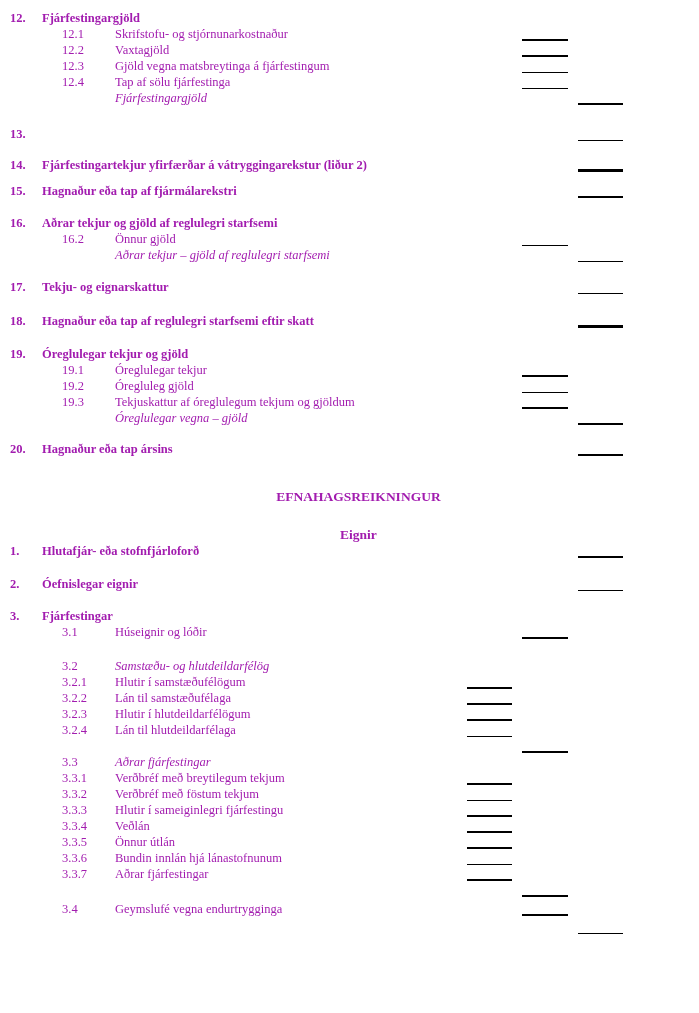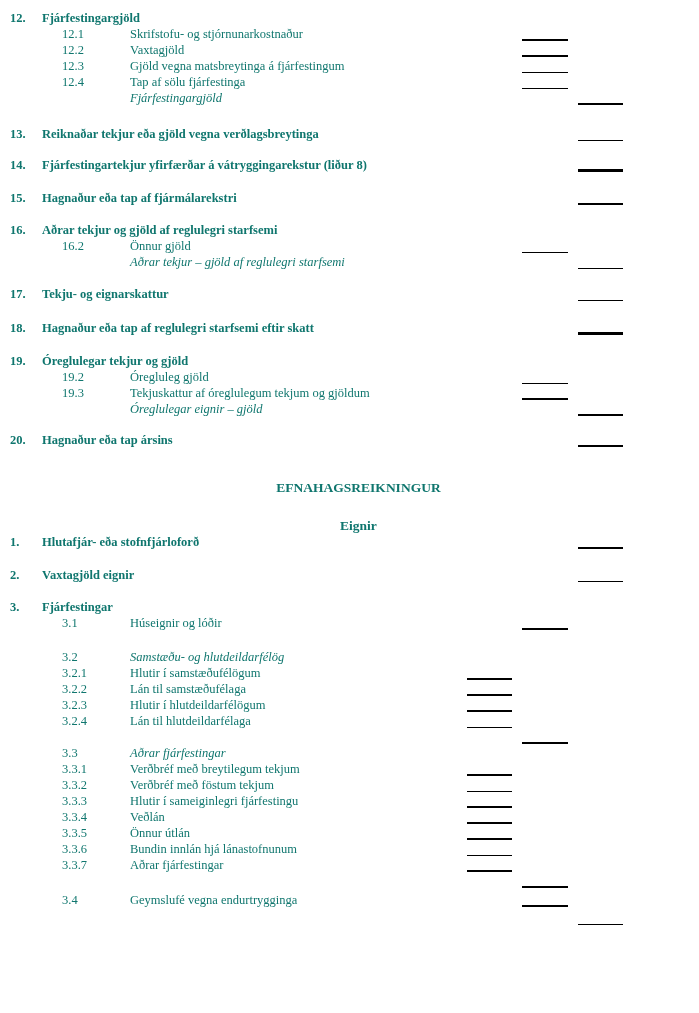"12." .page { color: #0f766e -> #a21caf }
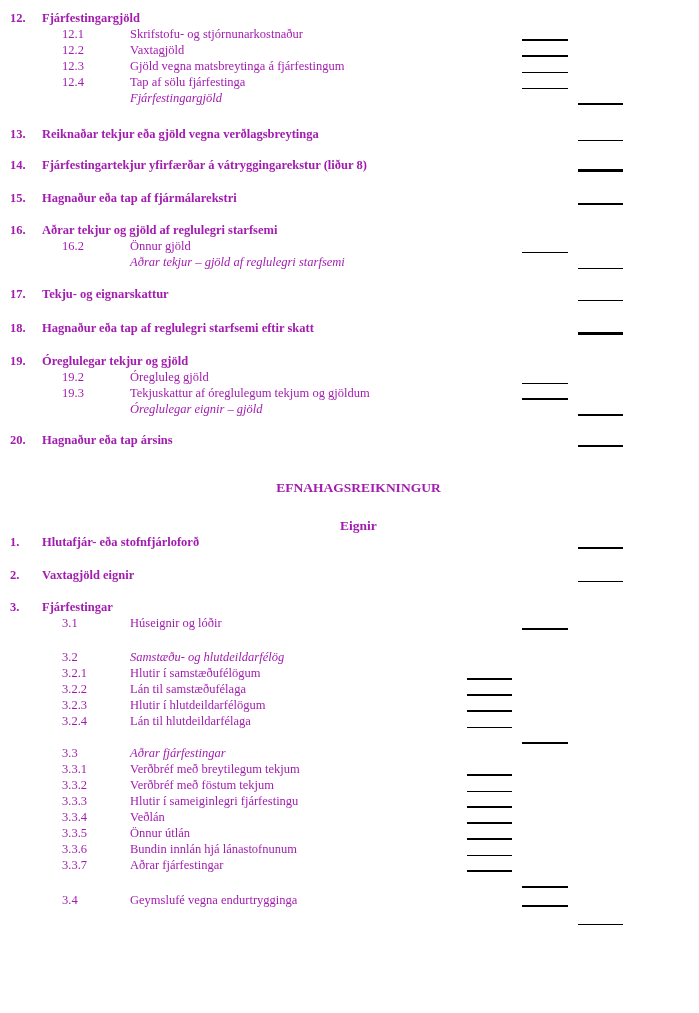"Skrifstofu- og stjórnunarkostnaður" .kind-sub .label,.kind-subhead .label,.kind-sum .label { left: 130px -> 115px }
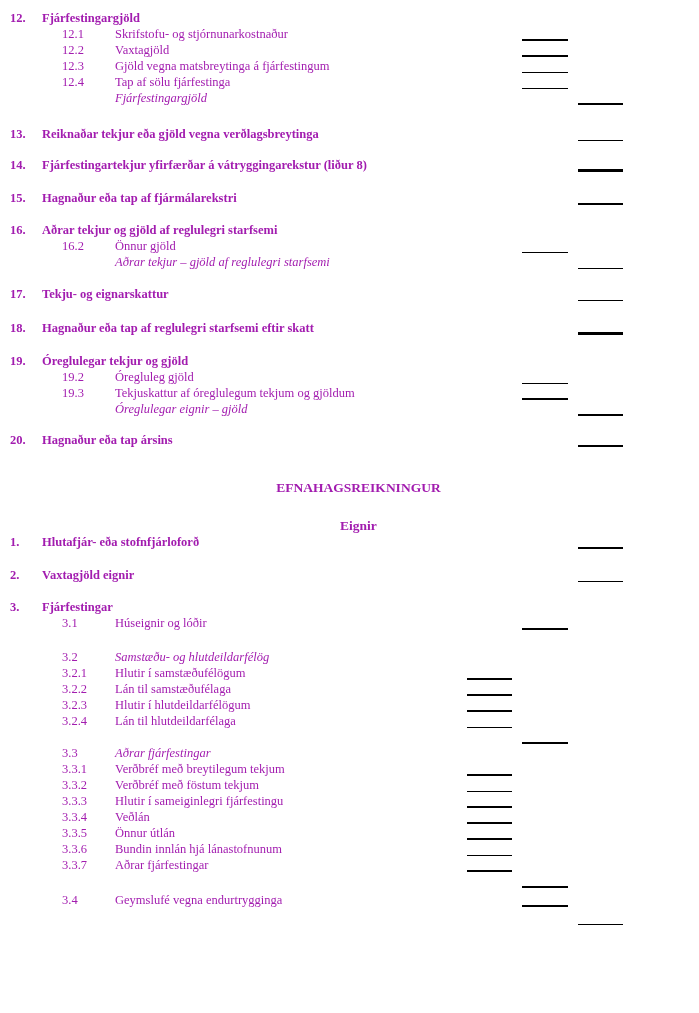"Reiknaðar tekjur eða gjöld vegna" span.label { html: <span>Reiknaðar tekjur eða gjöld vegna verðlagsbreytinga</span> -> none }
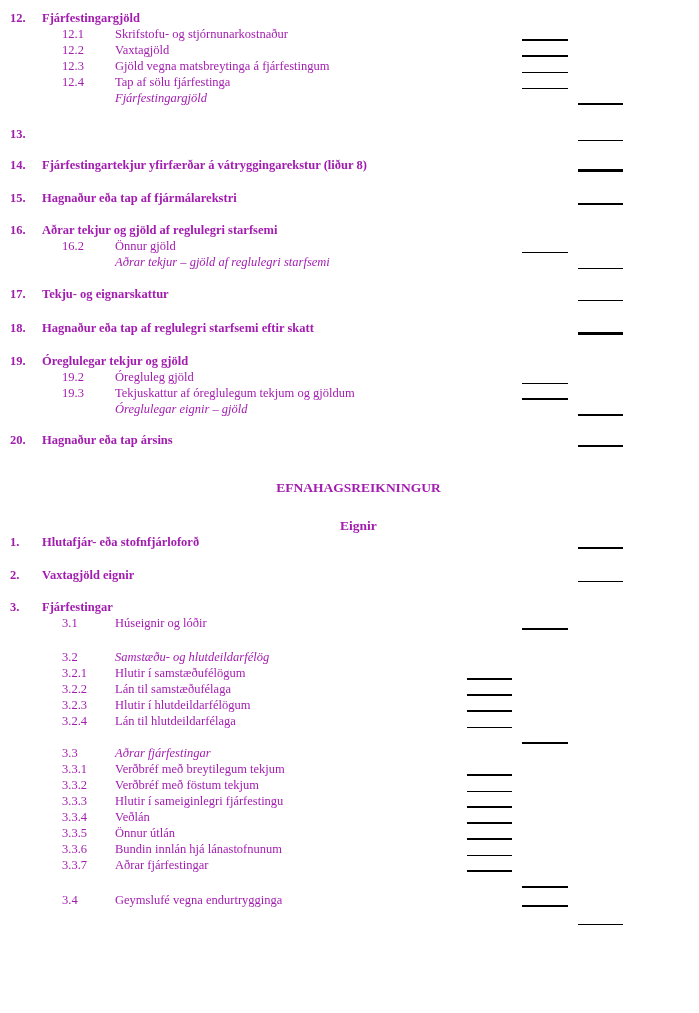"Fjárfestingartekjur yfirfærðar á" span.label { text: 8 -> 2 }
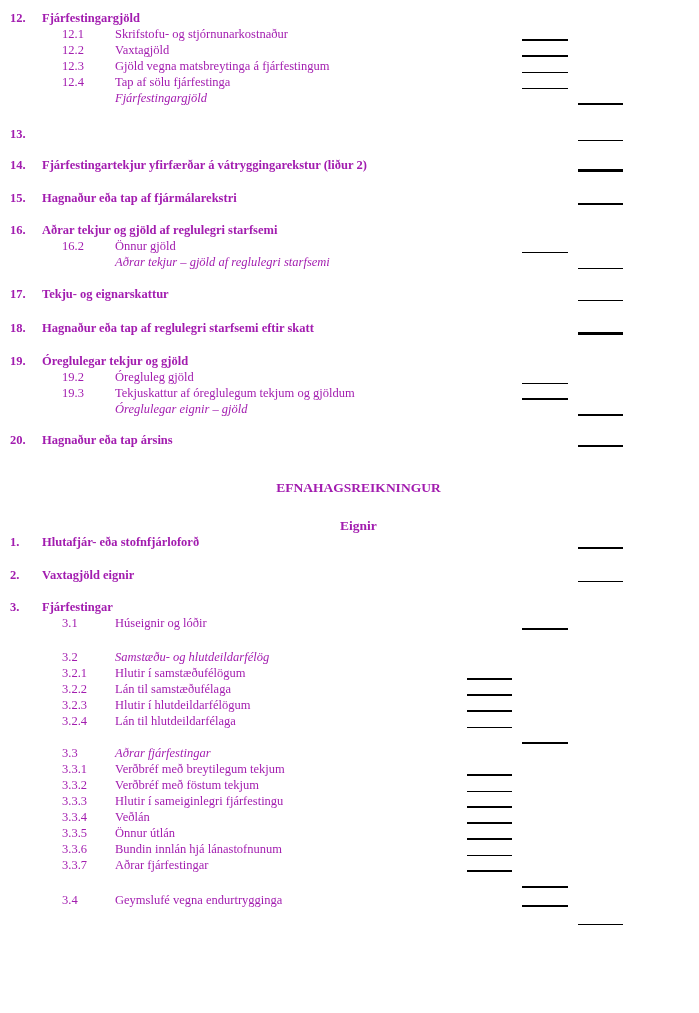"15." div.row { margin-top: 17px -> 10px }
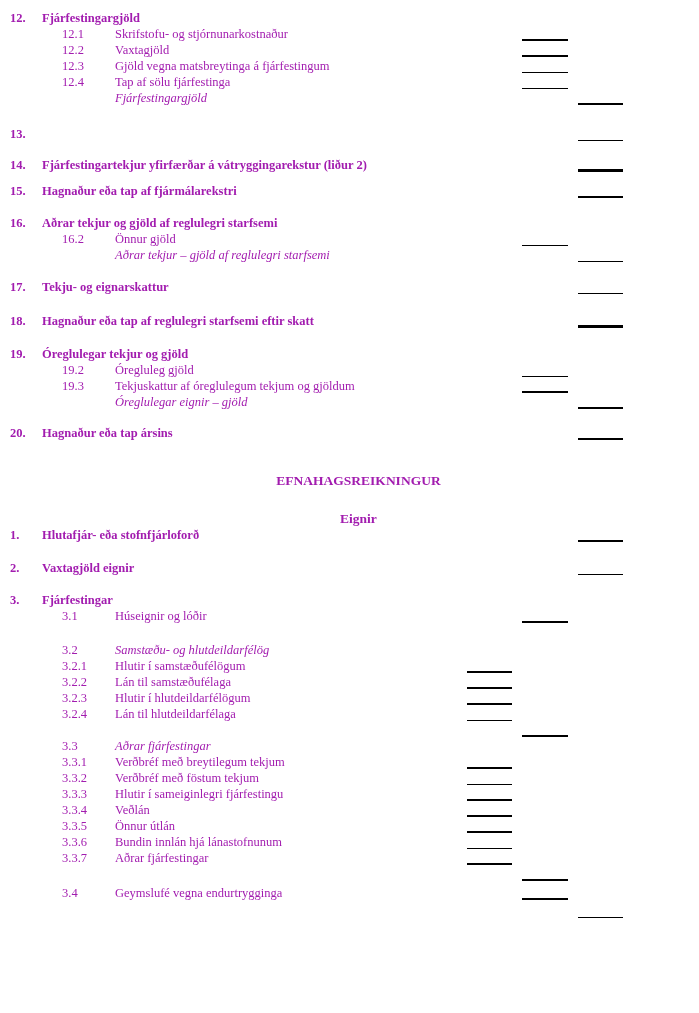"19.1" div.row { html: none -> <div> <span>19.1</span> <span>Óreglulegar tekjur</span> <span></span> </div> }
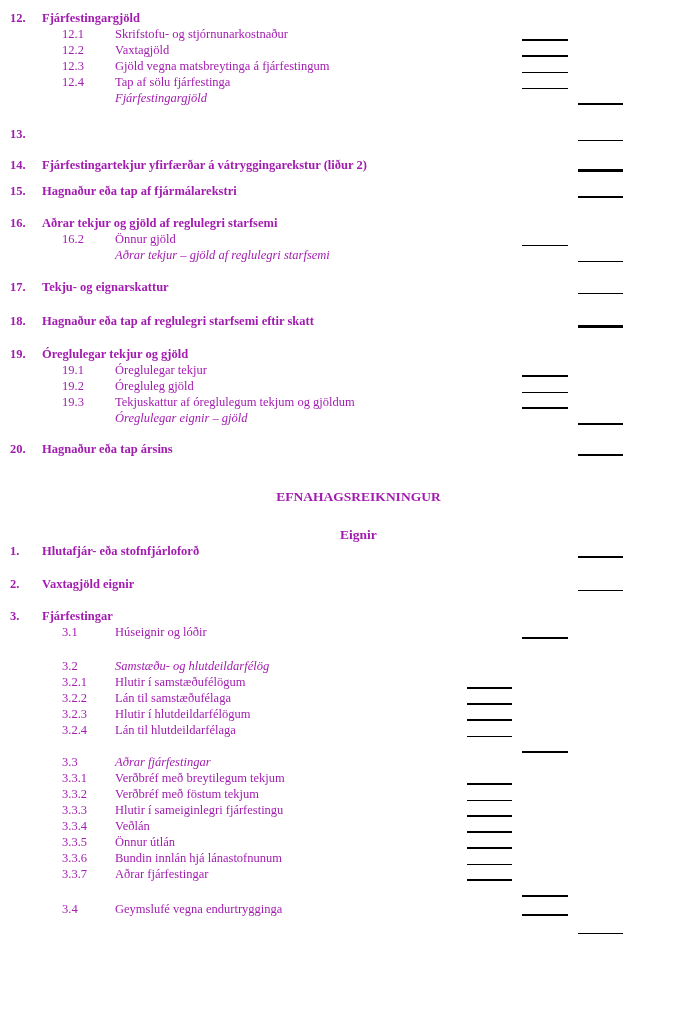"Óreglulegar eignir – gjöld" span.label { text: eignir -> vegna }
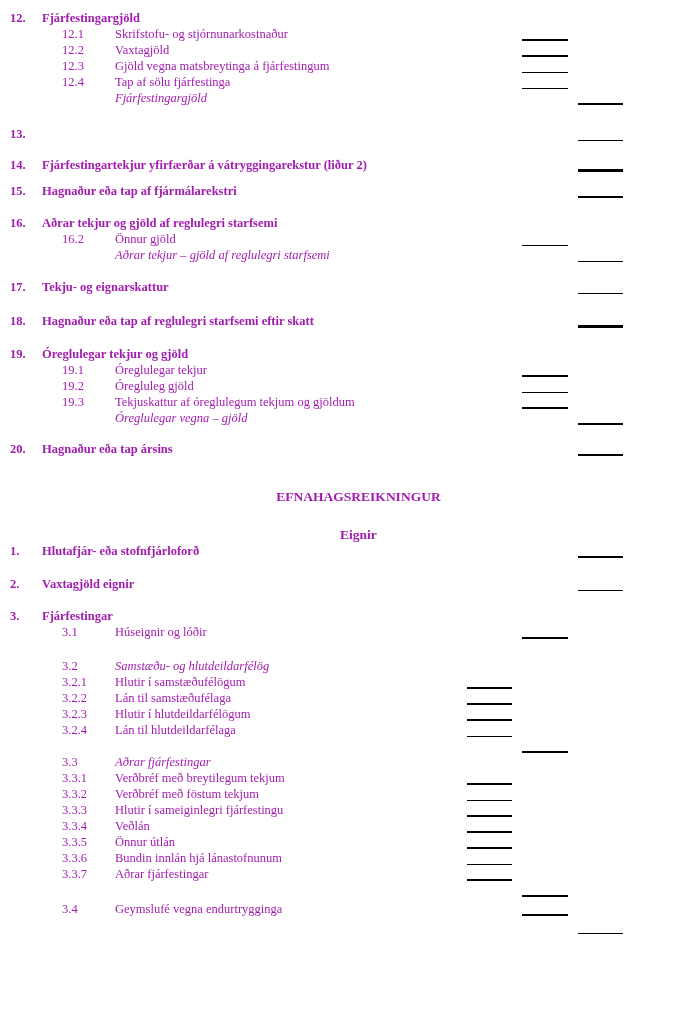"Vaxtagjöld eignir" span.label { text: Vaxtagjöld -> Óefnislegar }
